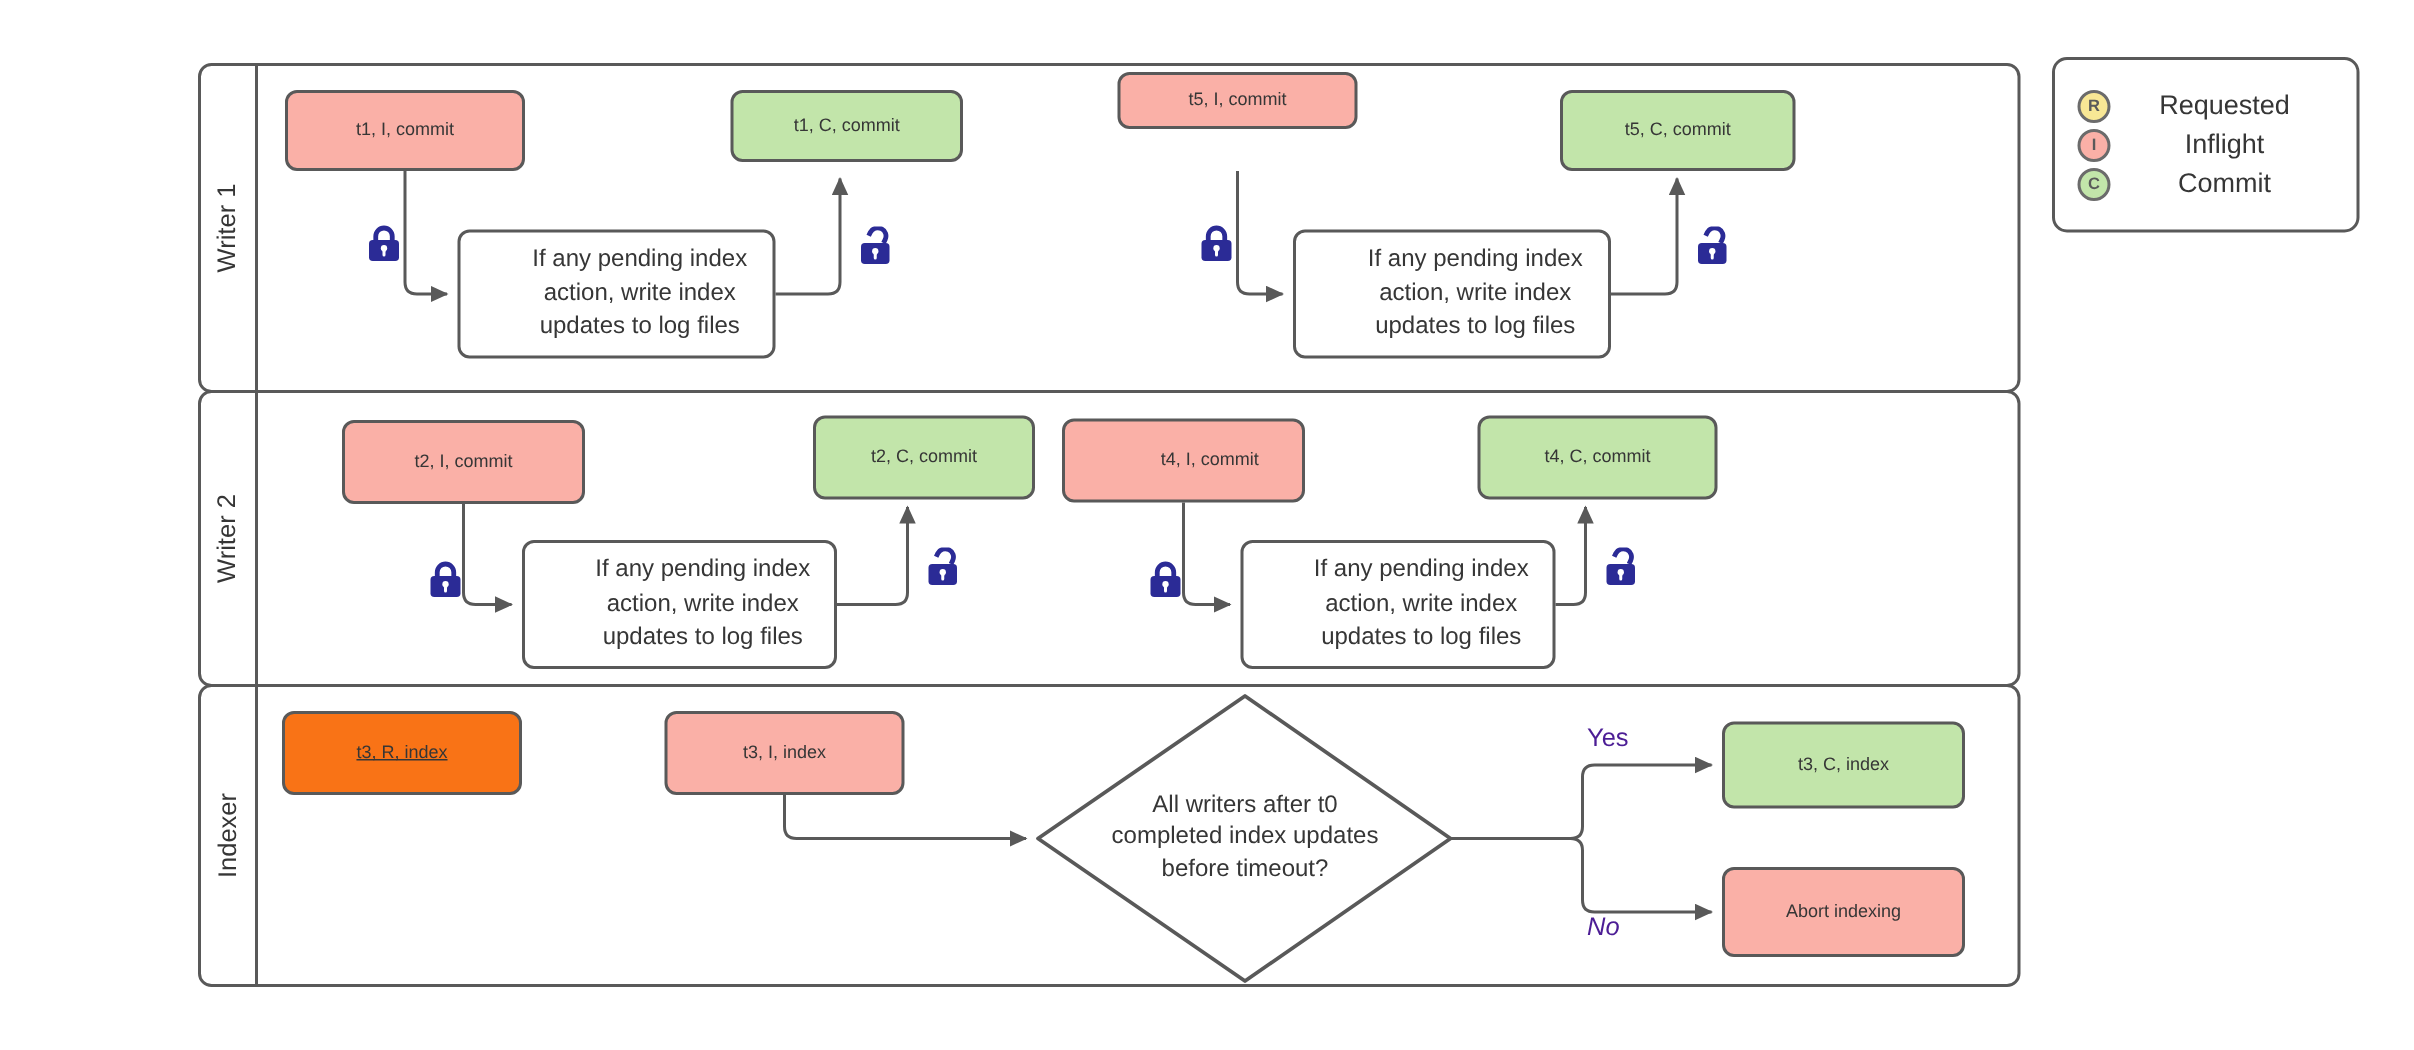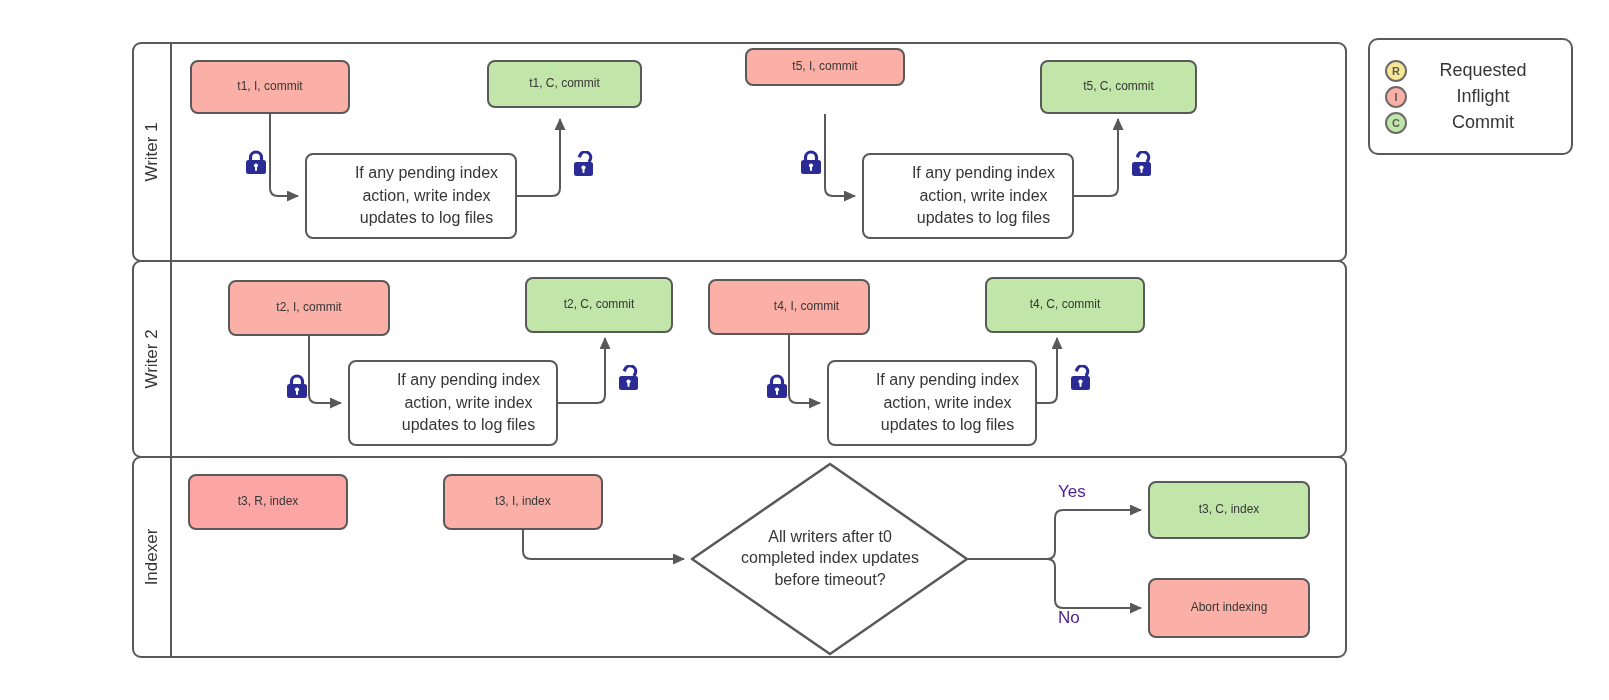"t2, C, commit" div.node { left: 525px -> 542px }
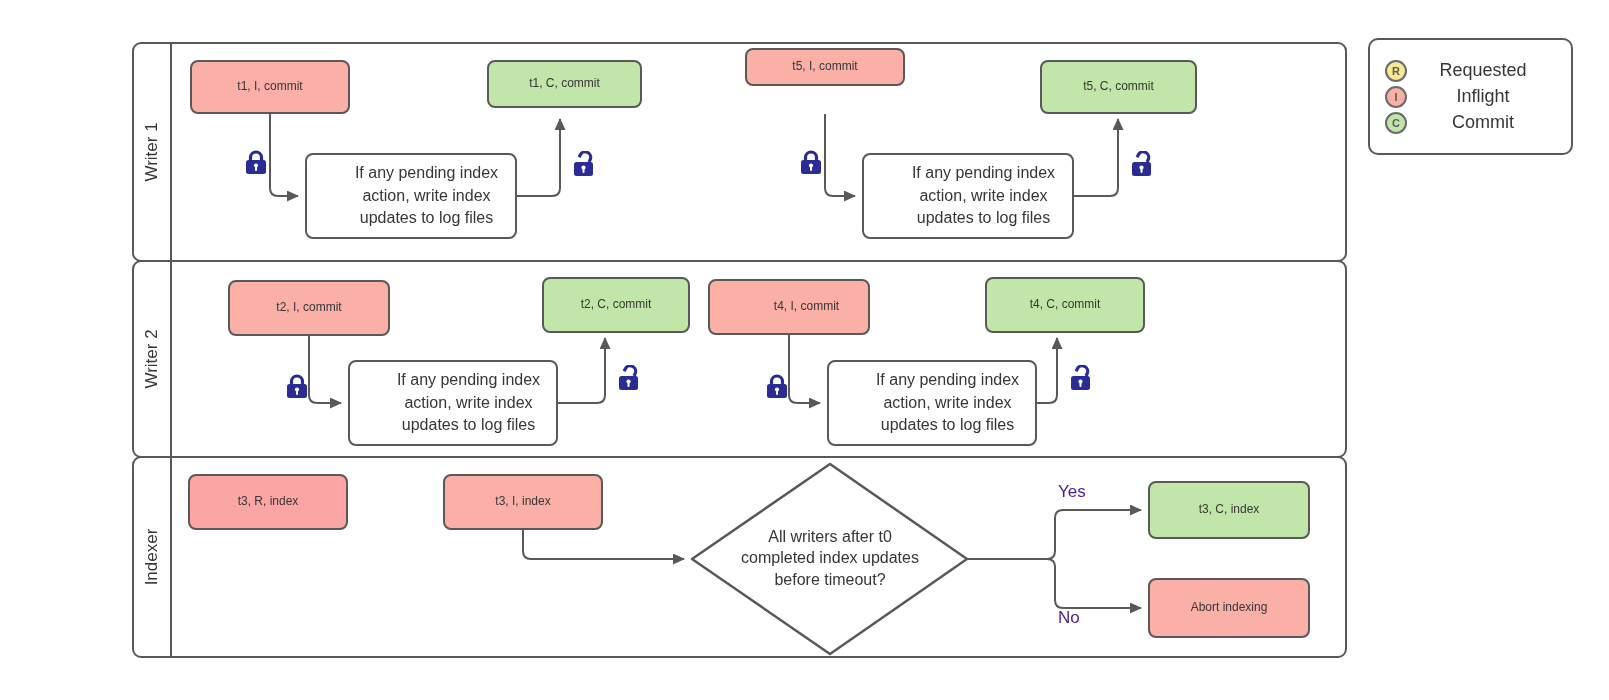"t3, R, index" .fill-requested { background: #fca5a5 -> #f97316; text-decoration: none -> underline }
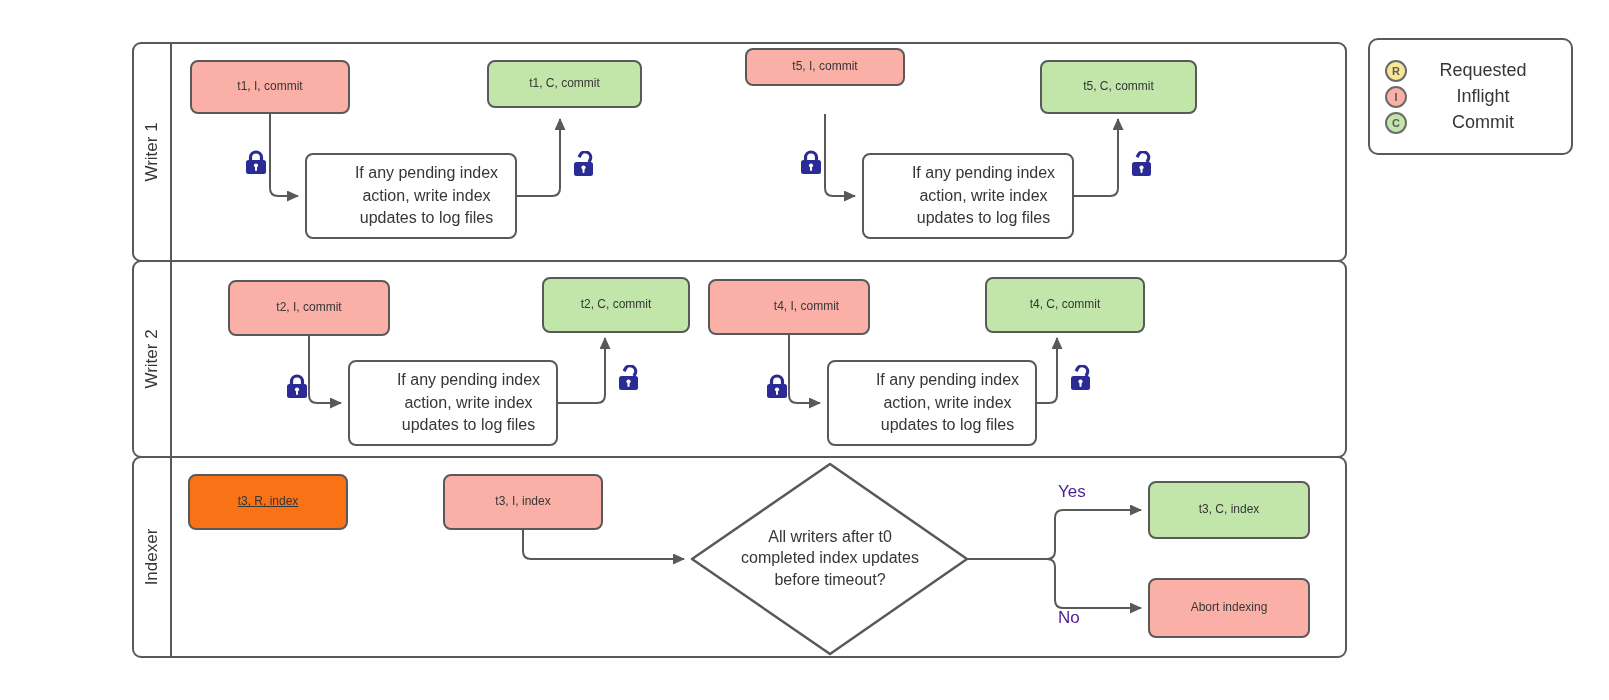"No" div.edge-label { font-style: none -> italic }
